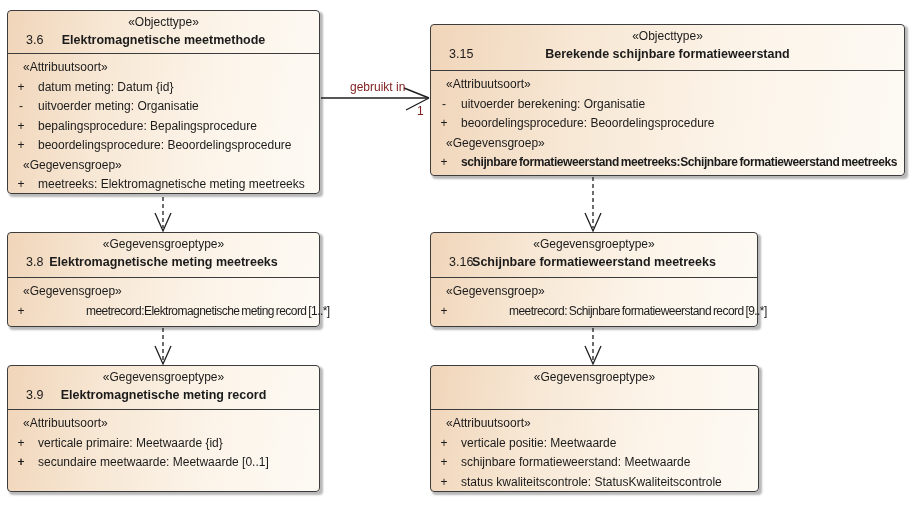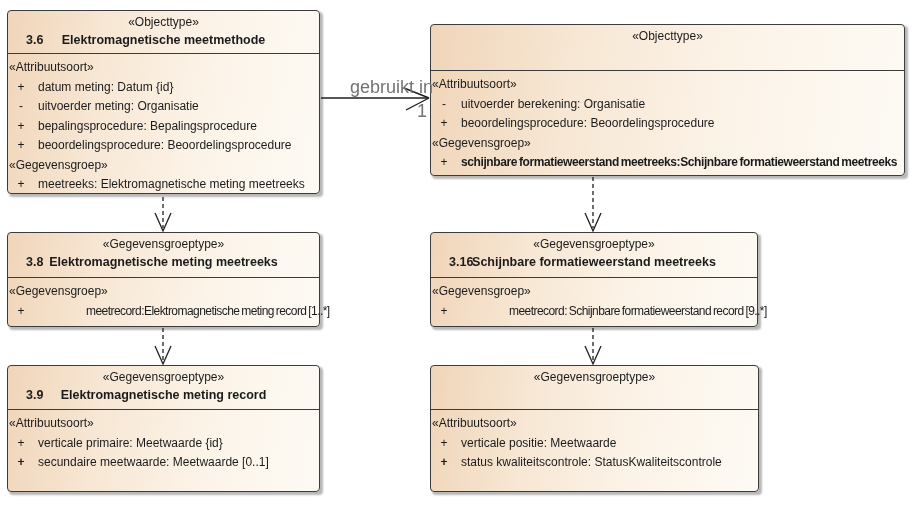"3.6" .box-number { font-weight: bold -> normal }
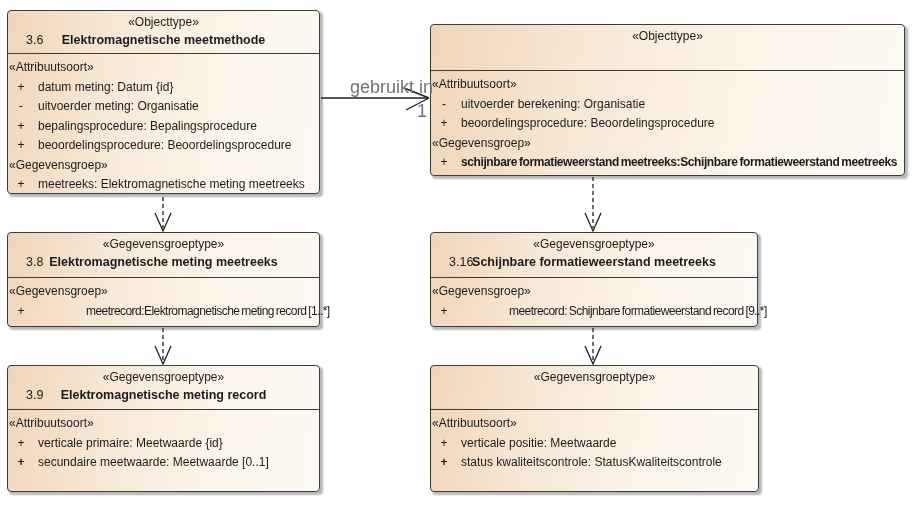"3.15" div.title-row { html: none -> <div> <span>3.15</span> <span>Berekende schijnbare formatieweerstand</span> </div> }
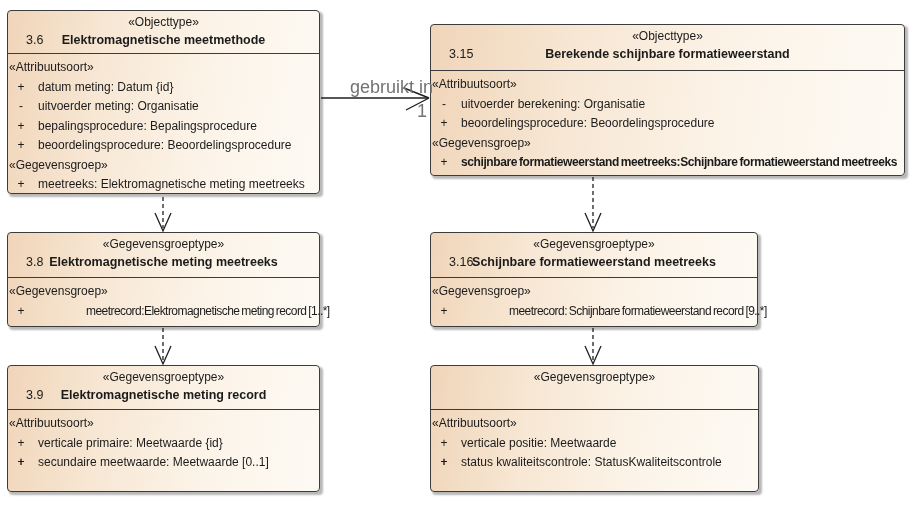"«Attribuutsoort»" .section-label { padding-left: 1px -> 15px }
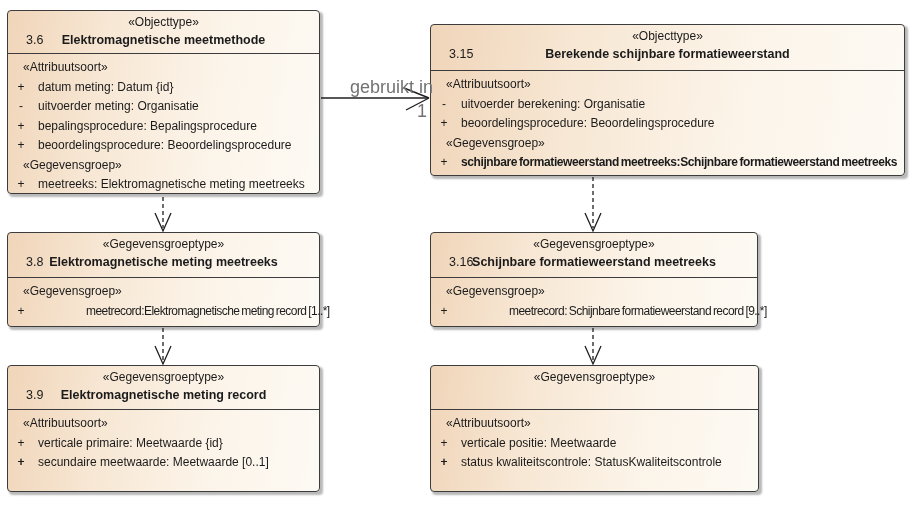"gebruikt in" .conn-label { color: #737373 -> #7f1d1d; font-size: 18px -> 12px }
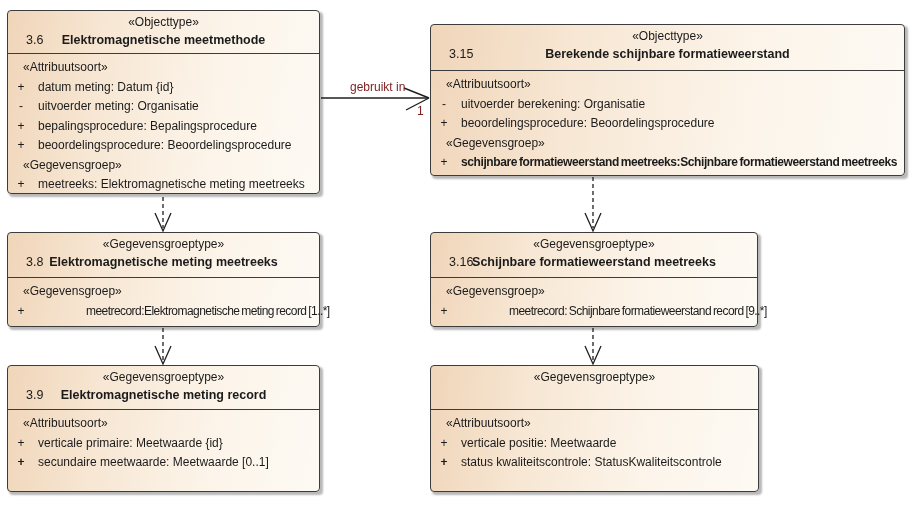"schijnbare formatieweerstand: Meetwaarde" span.attr-text { html: none -> <span>schijnbare formatieweerstand: Meetwaarde</span> }
